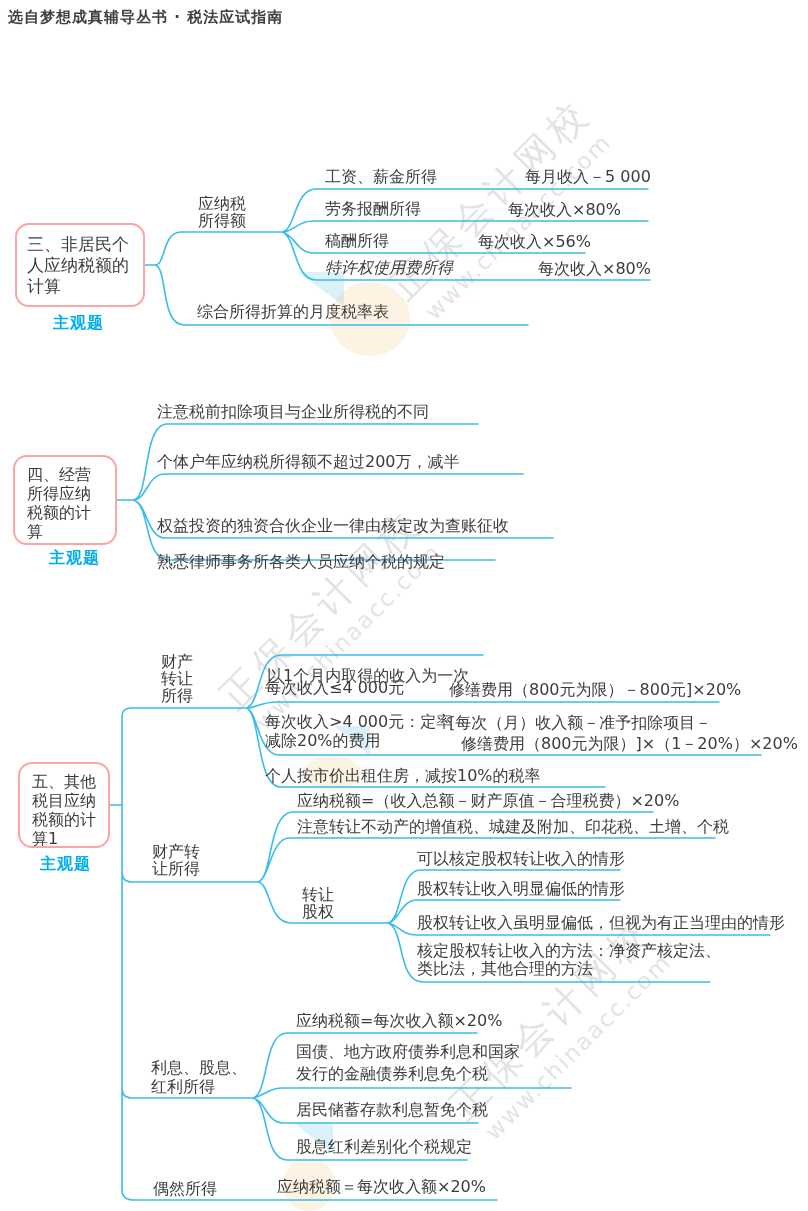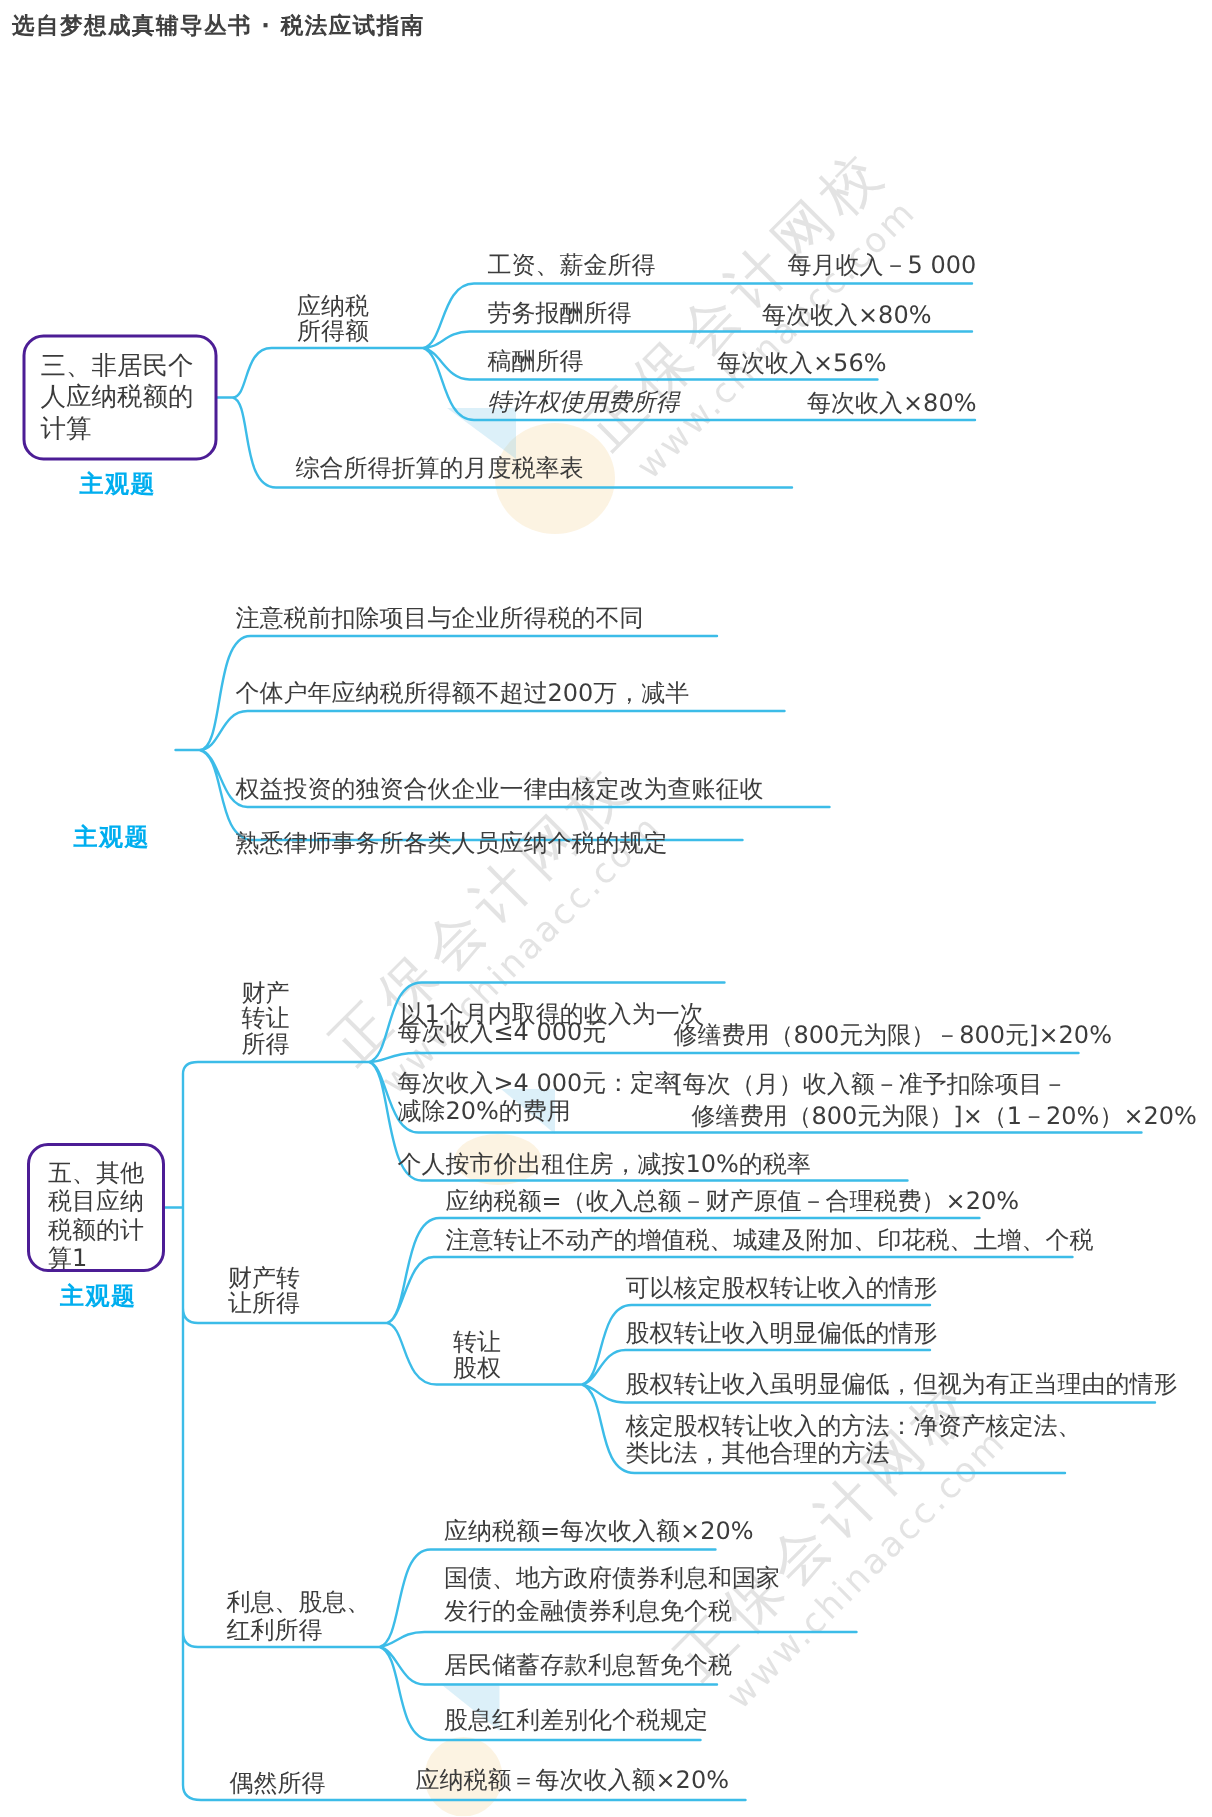"三、非居民个人应纳税额的计算" .node { border: 2px solid #4c1d95 -> 2px solid #fca5a5 }
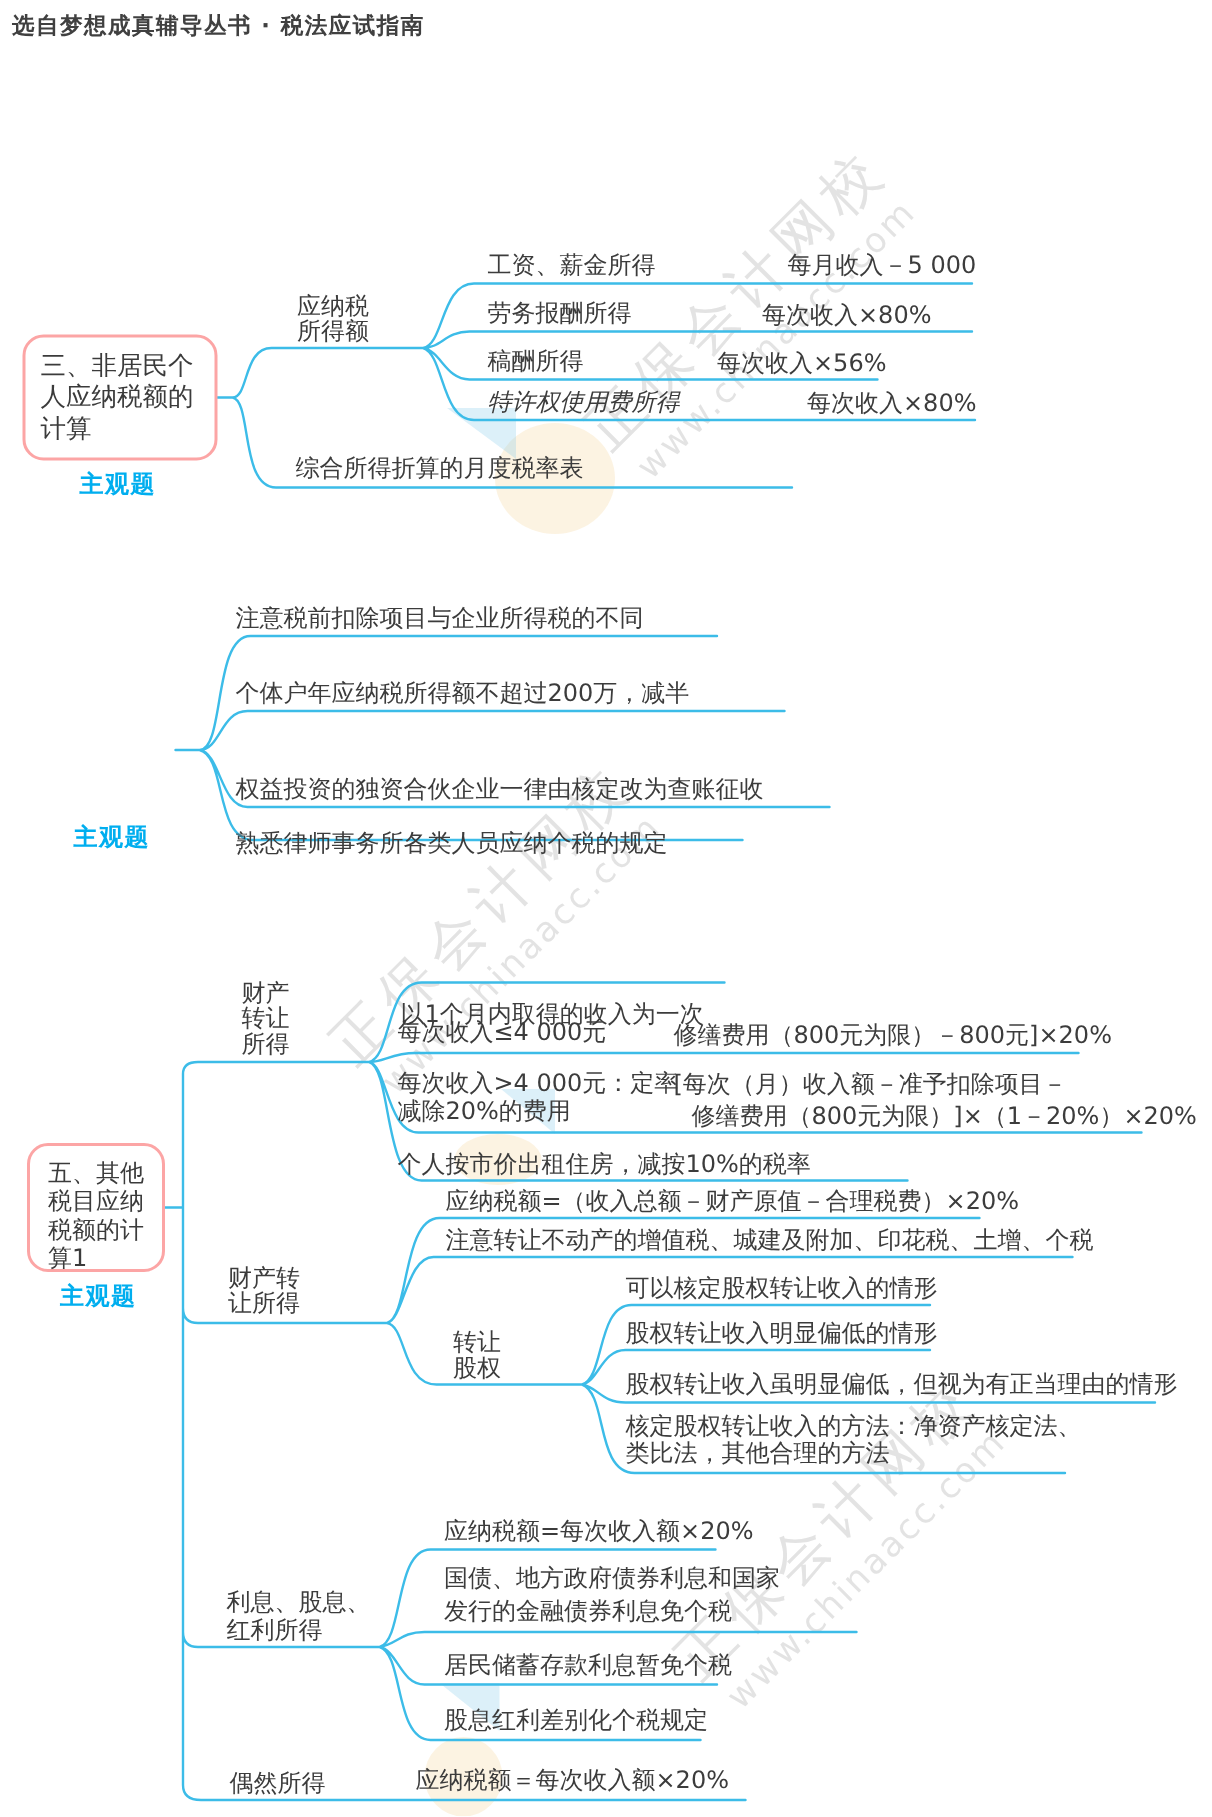"四、经营所得应纳税额的计算" div.node { html: none -> <div> <div>四、经营所得应纳税额的计算</div> </div> }
